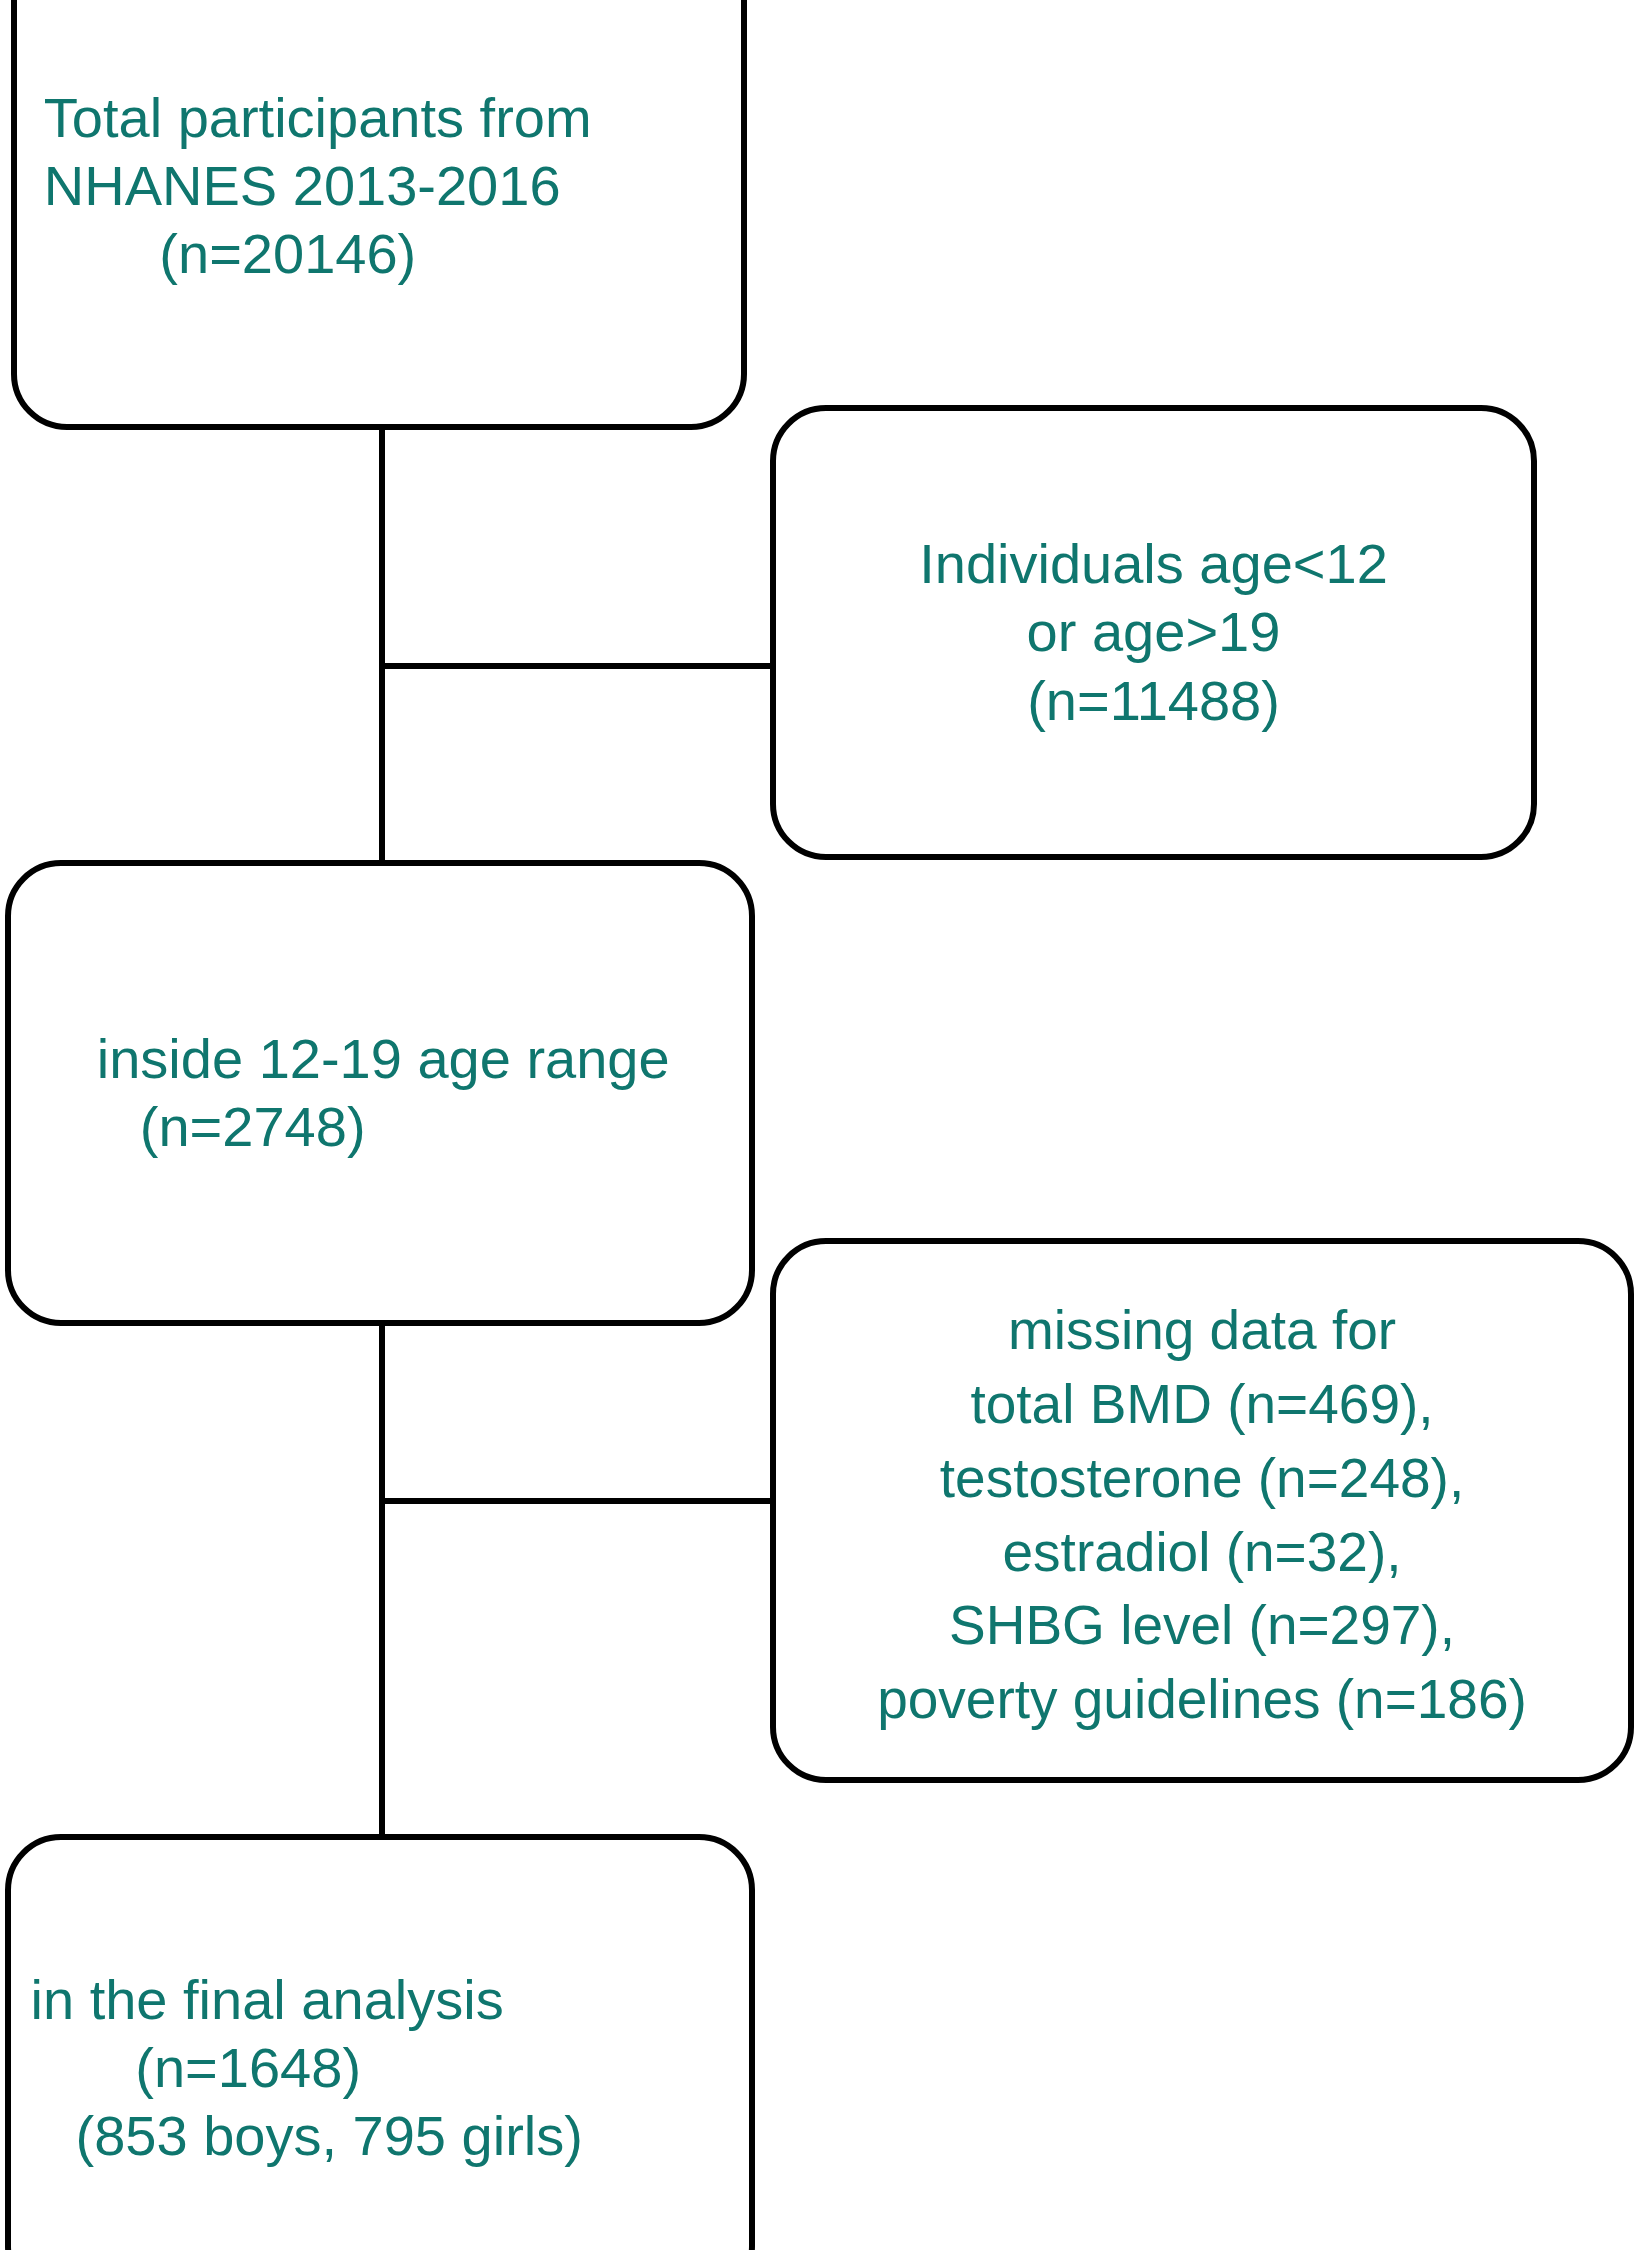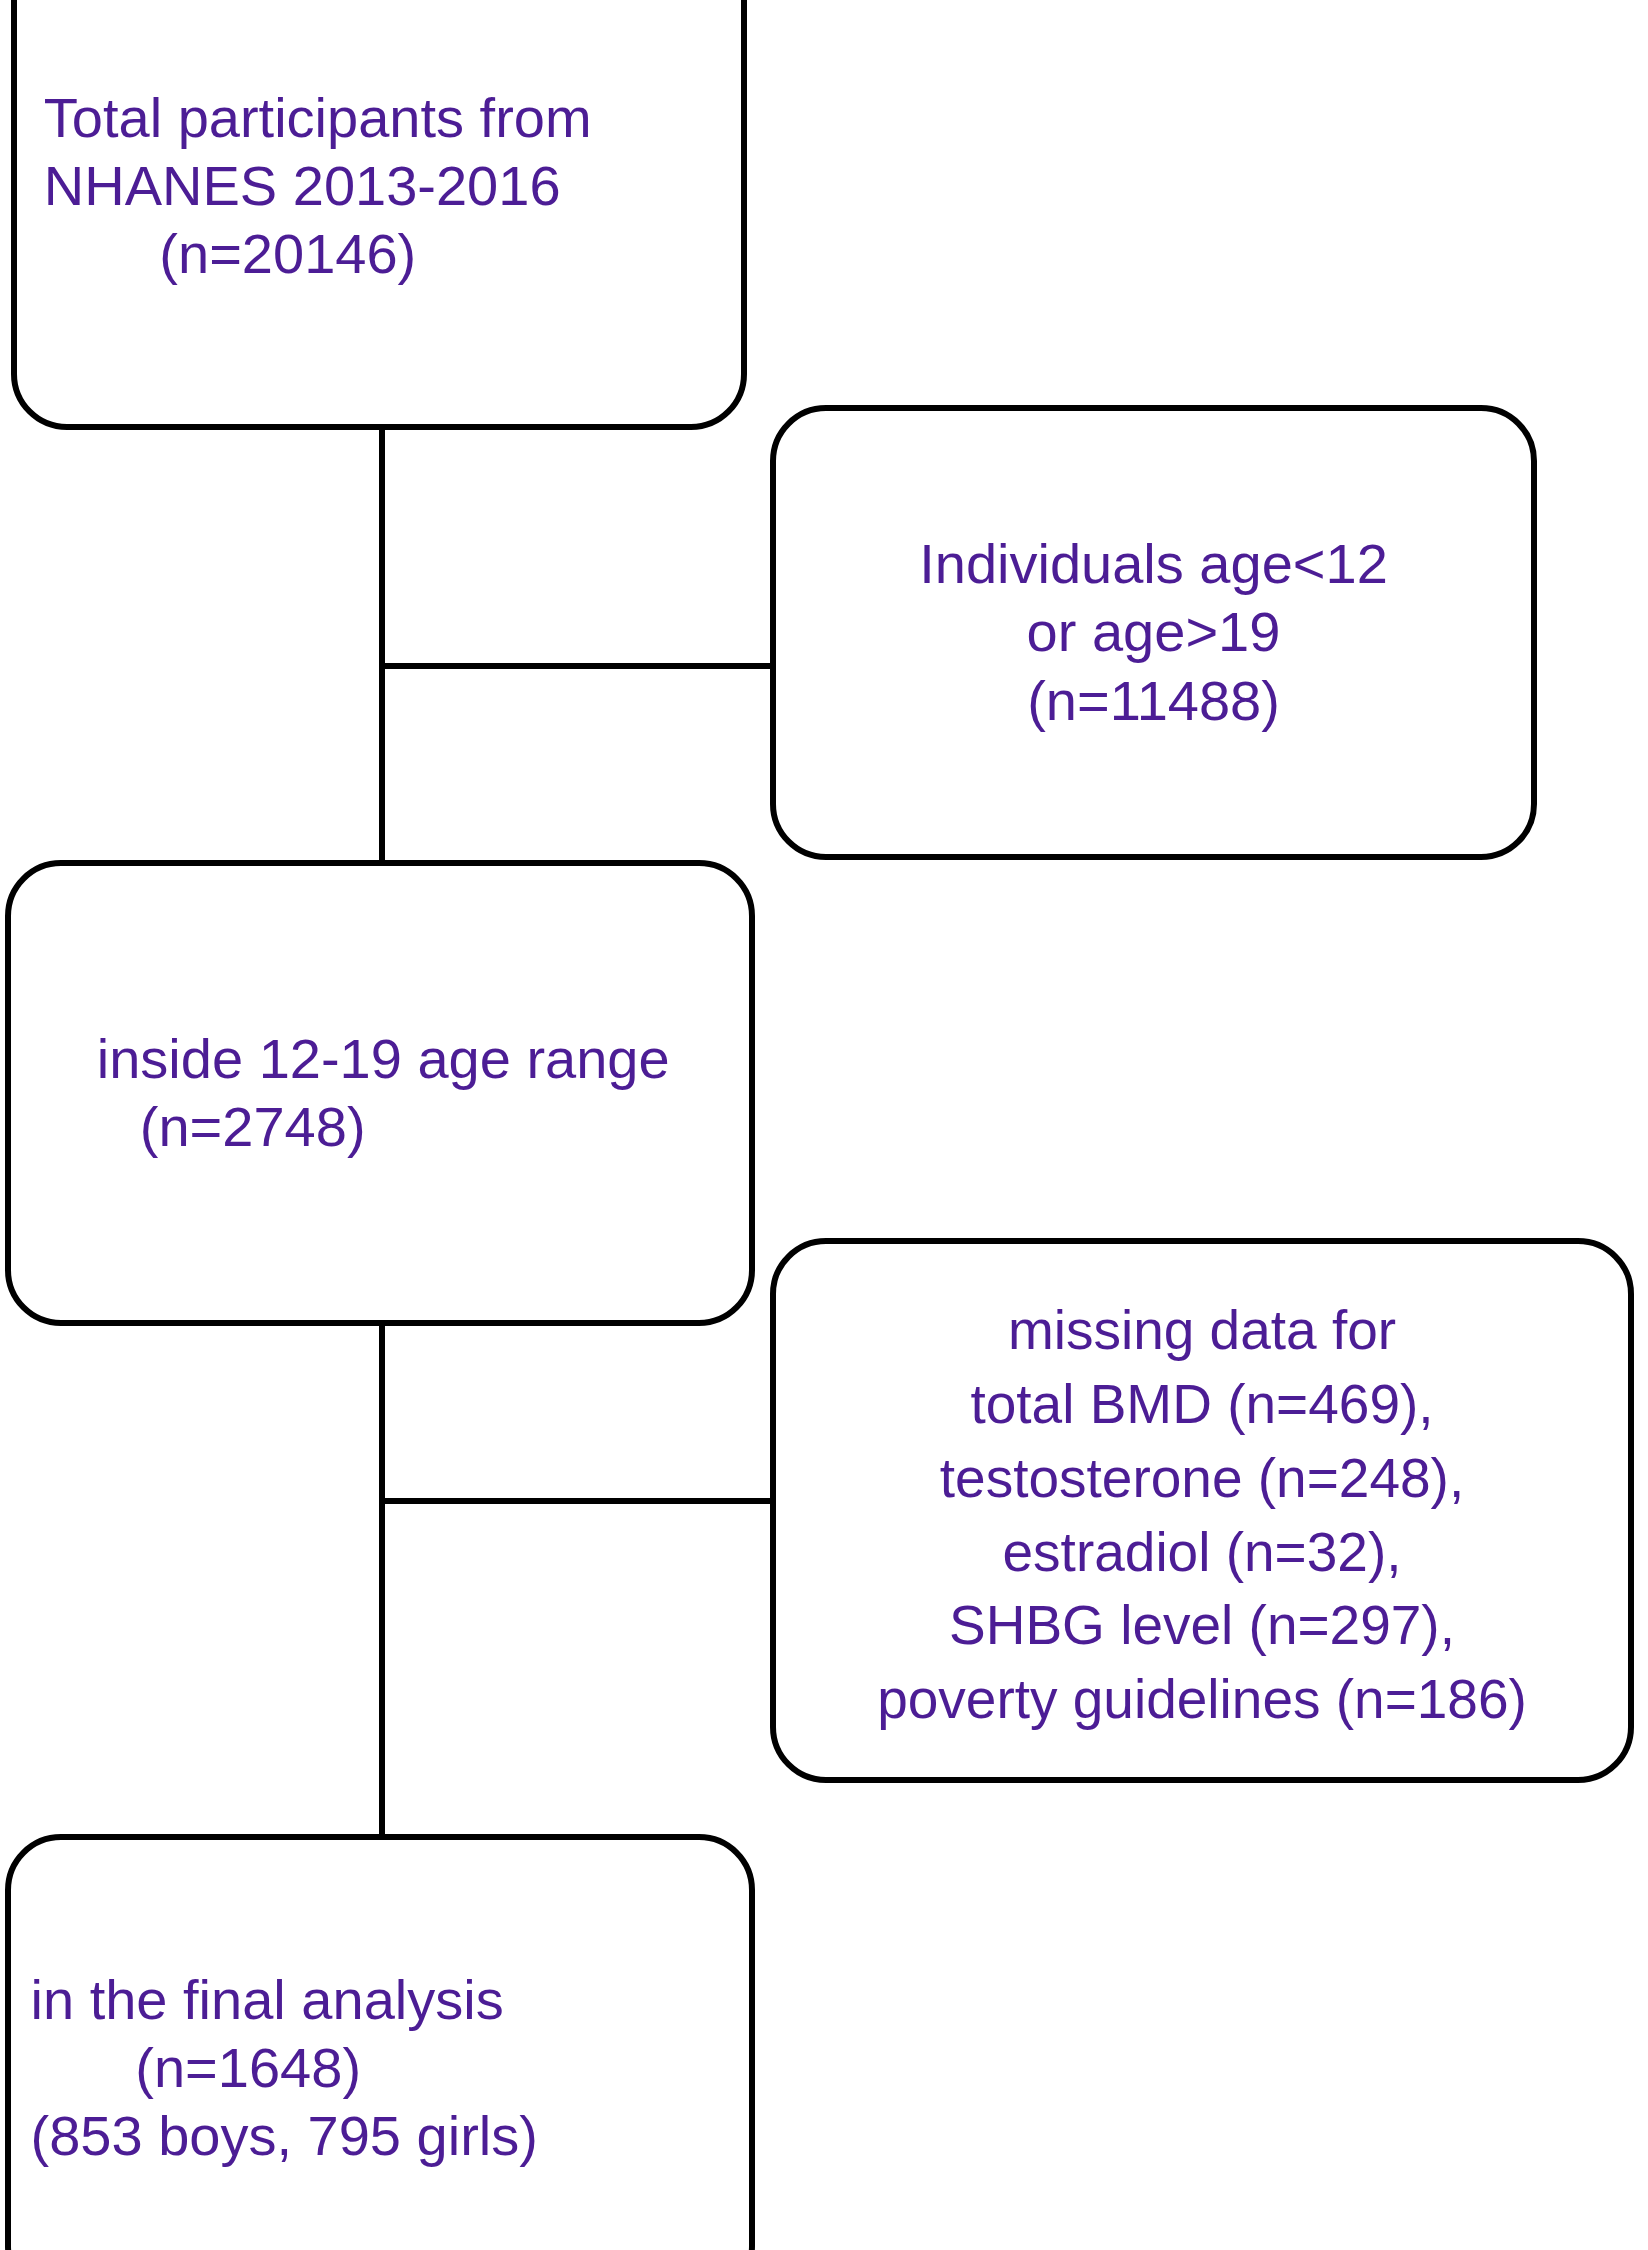"Total participants from" .node .line { color: #4c1d95 -> #0f766e }
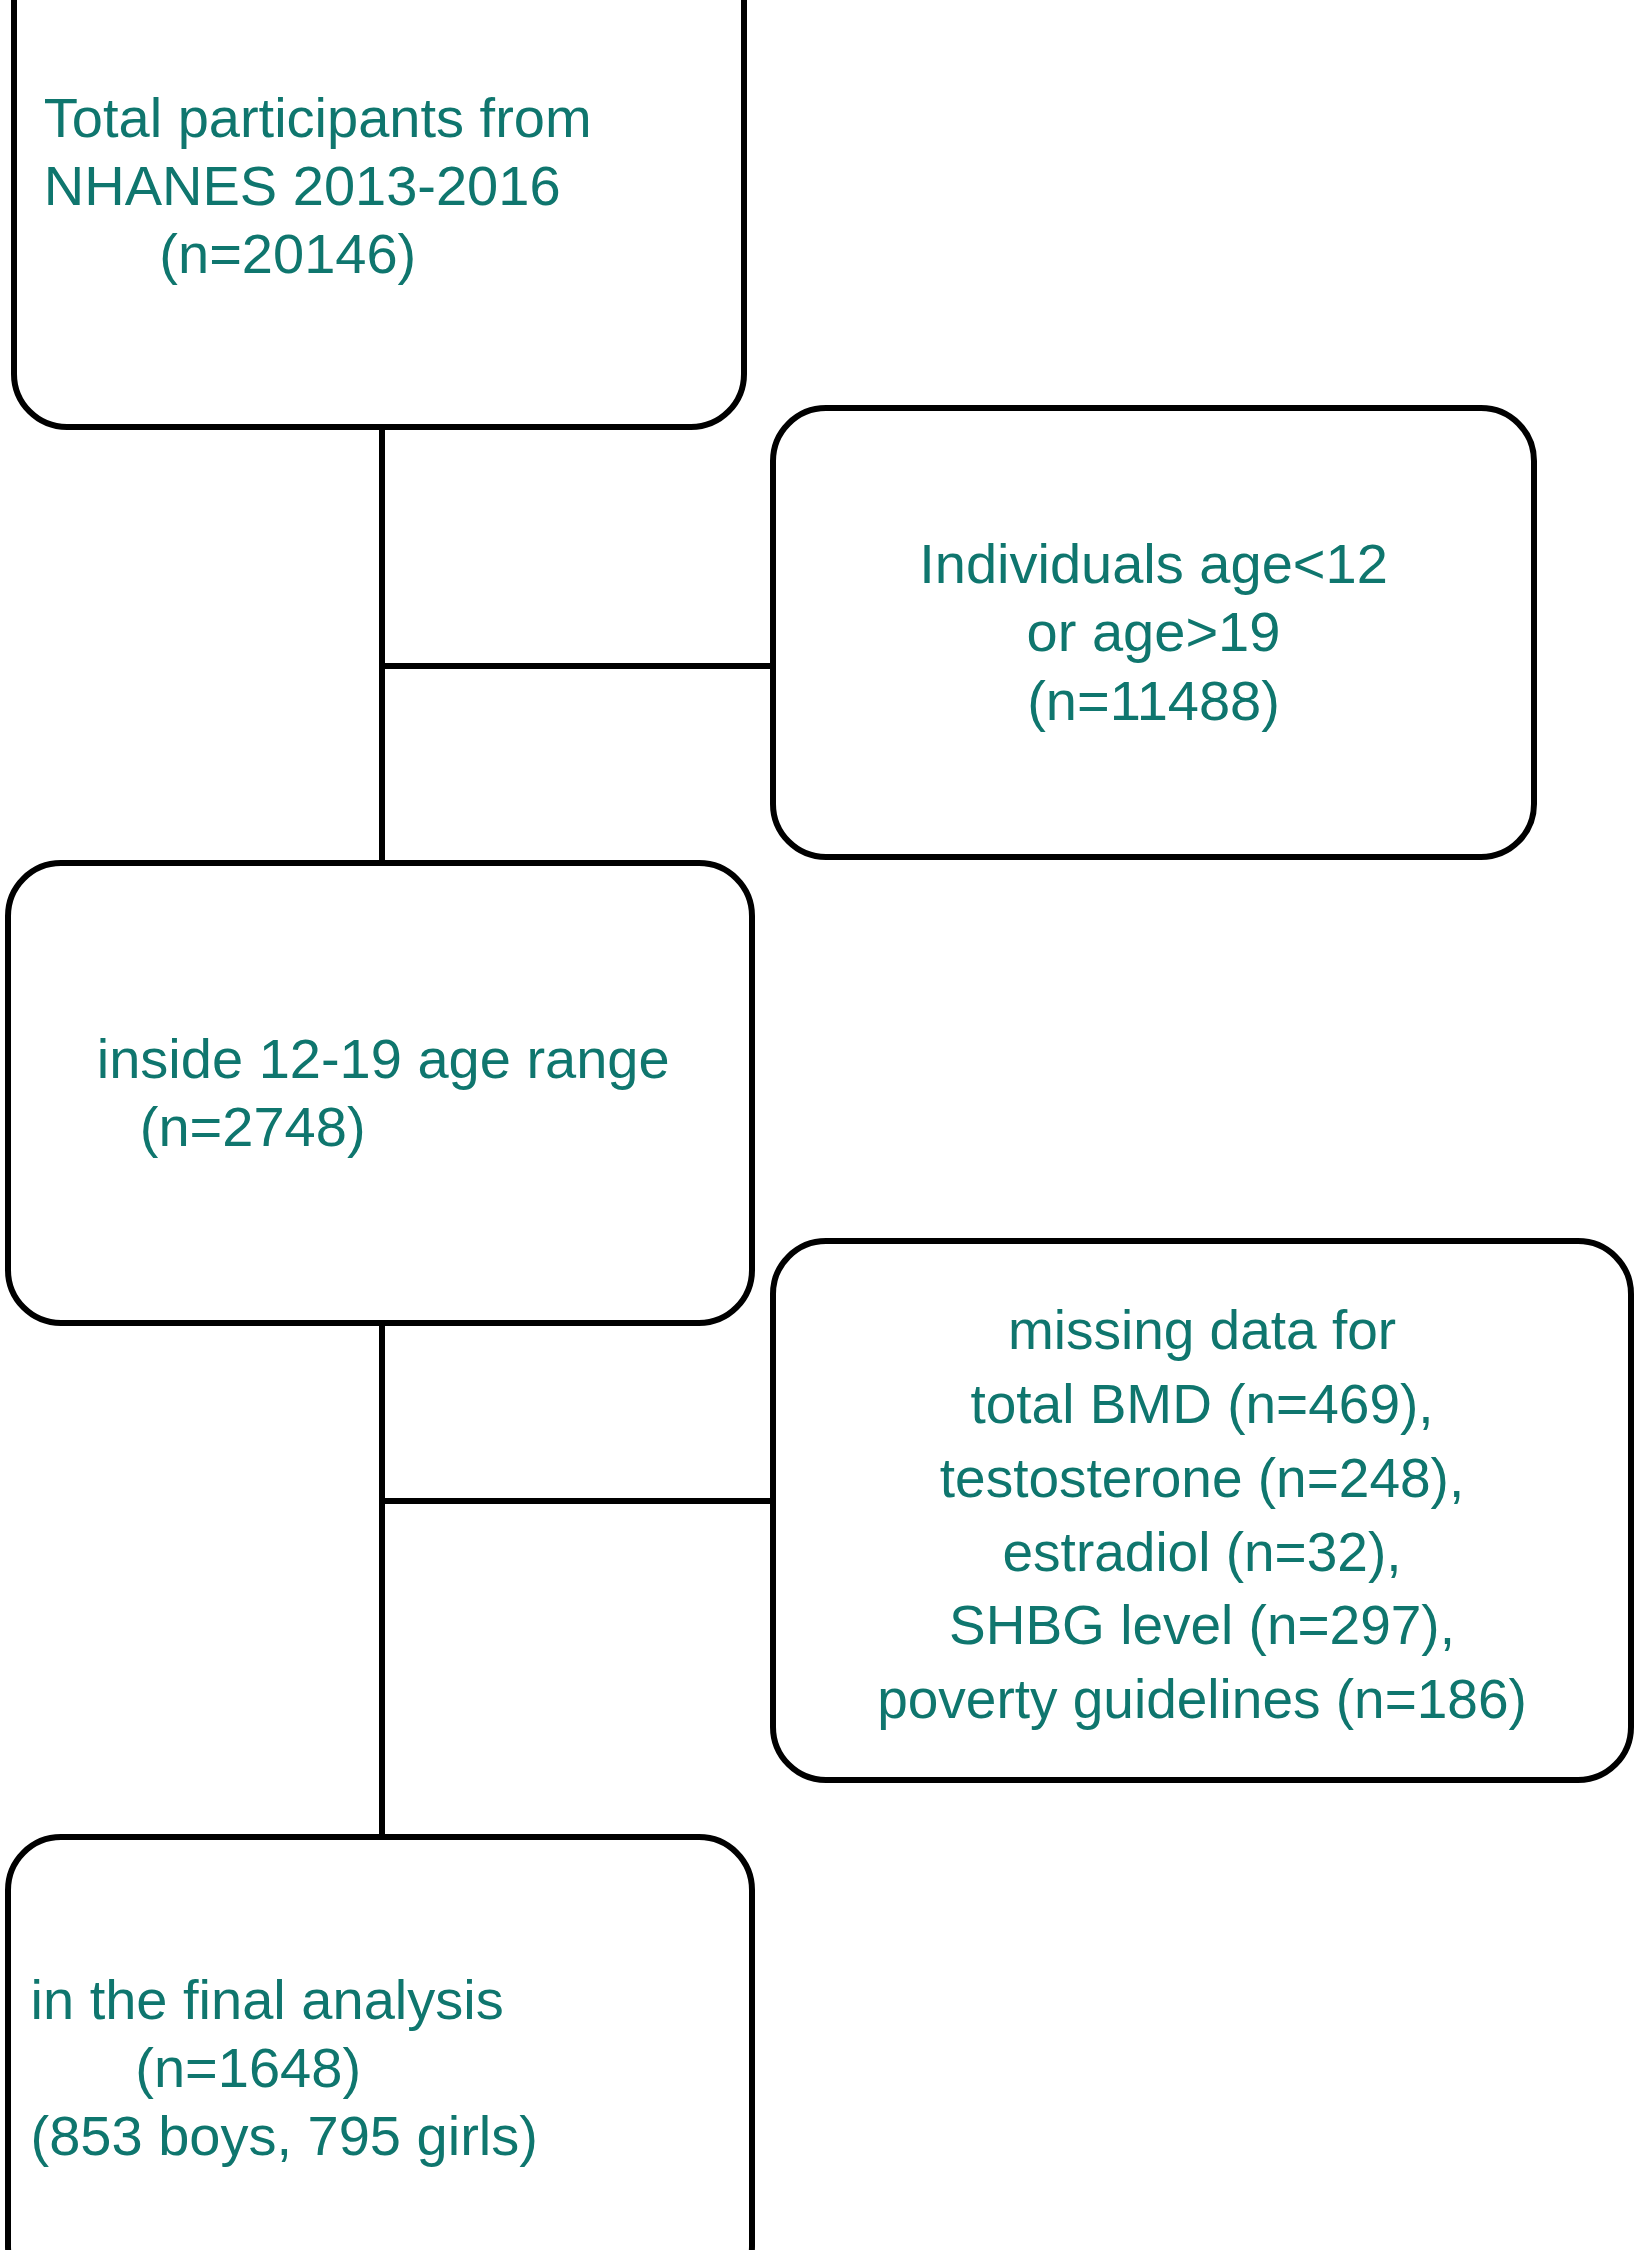"(853 boys, 795 girls)" #node-final .line.indent2 { text-align: left -> center }
